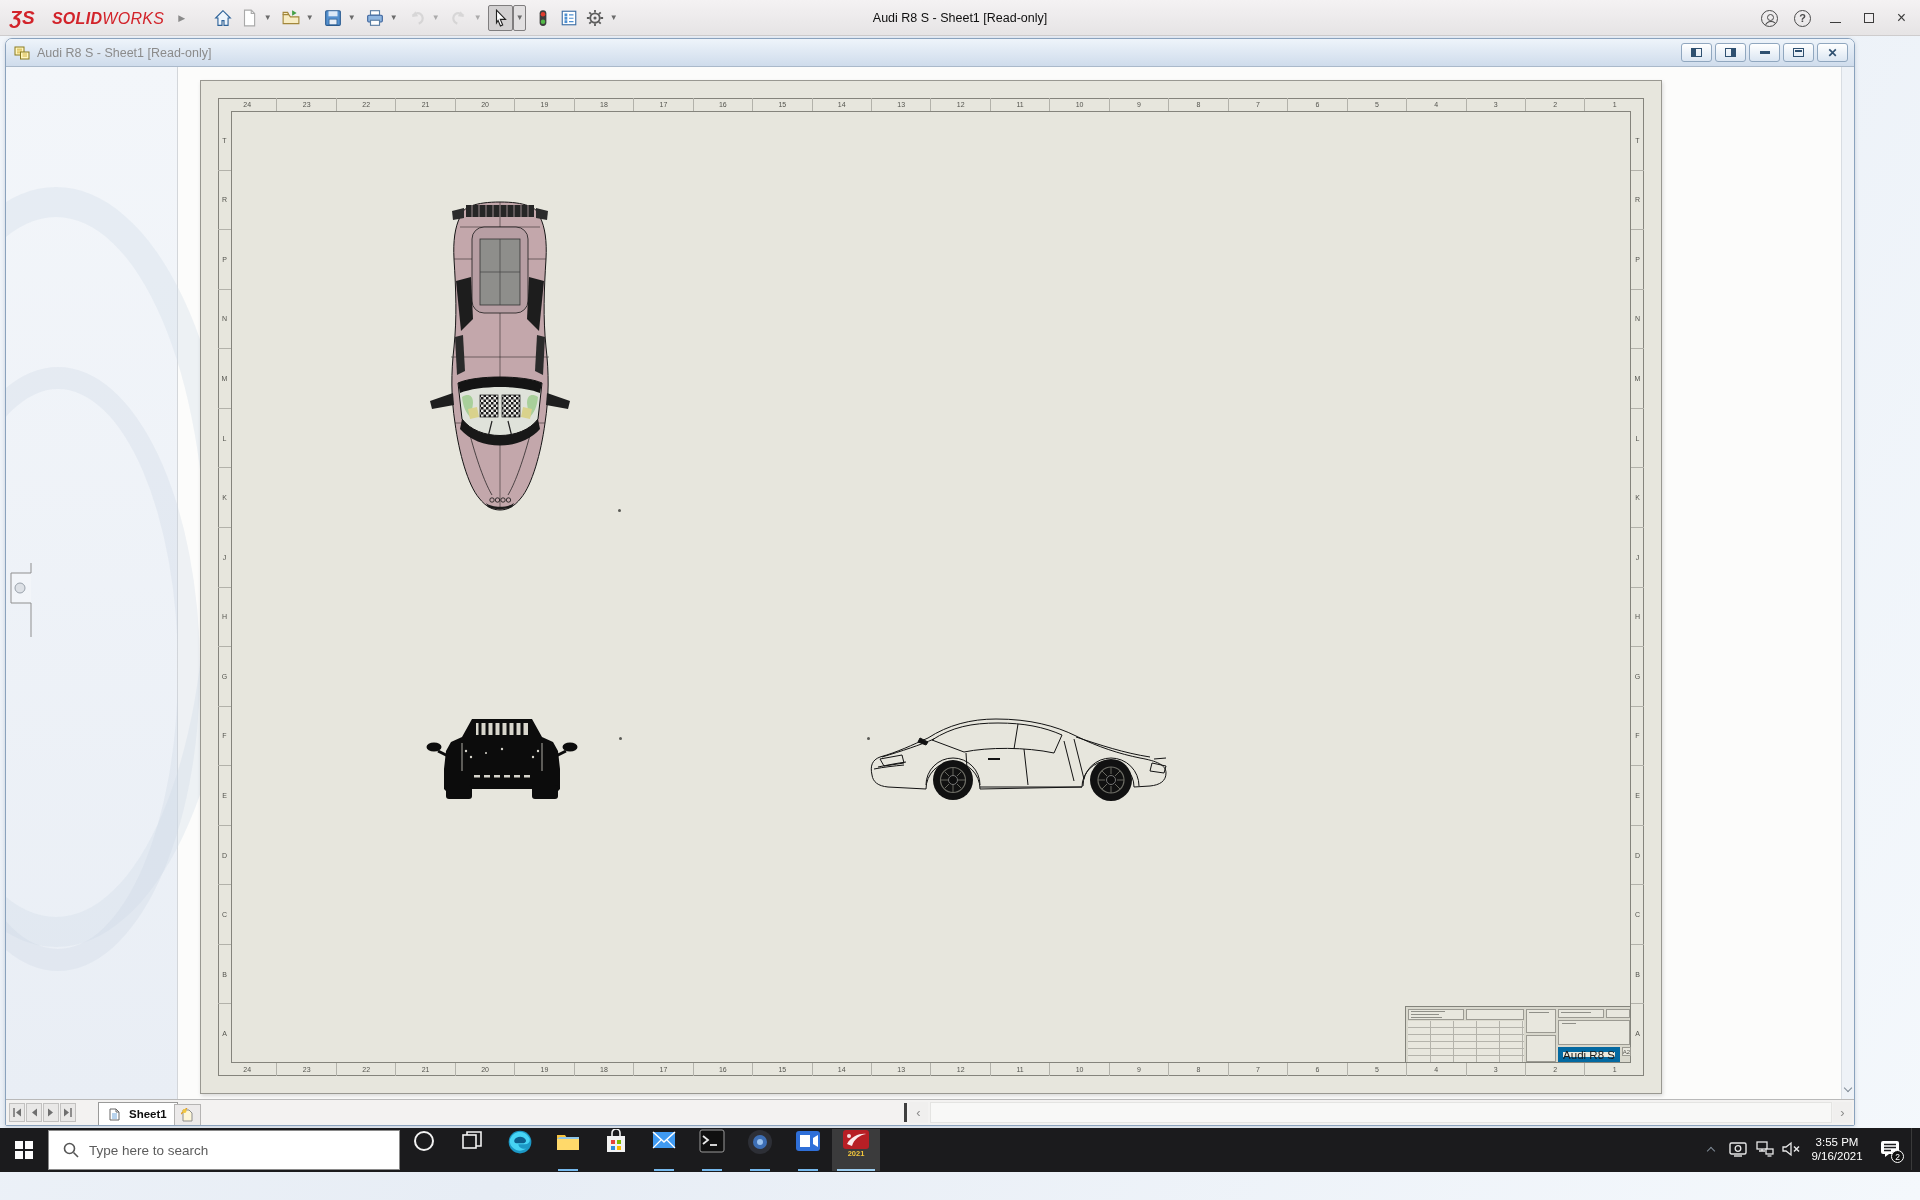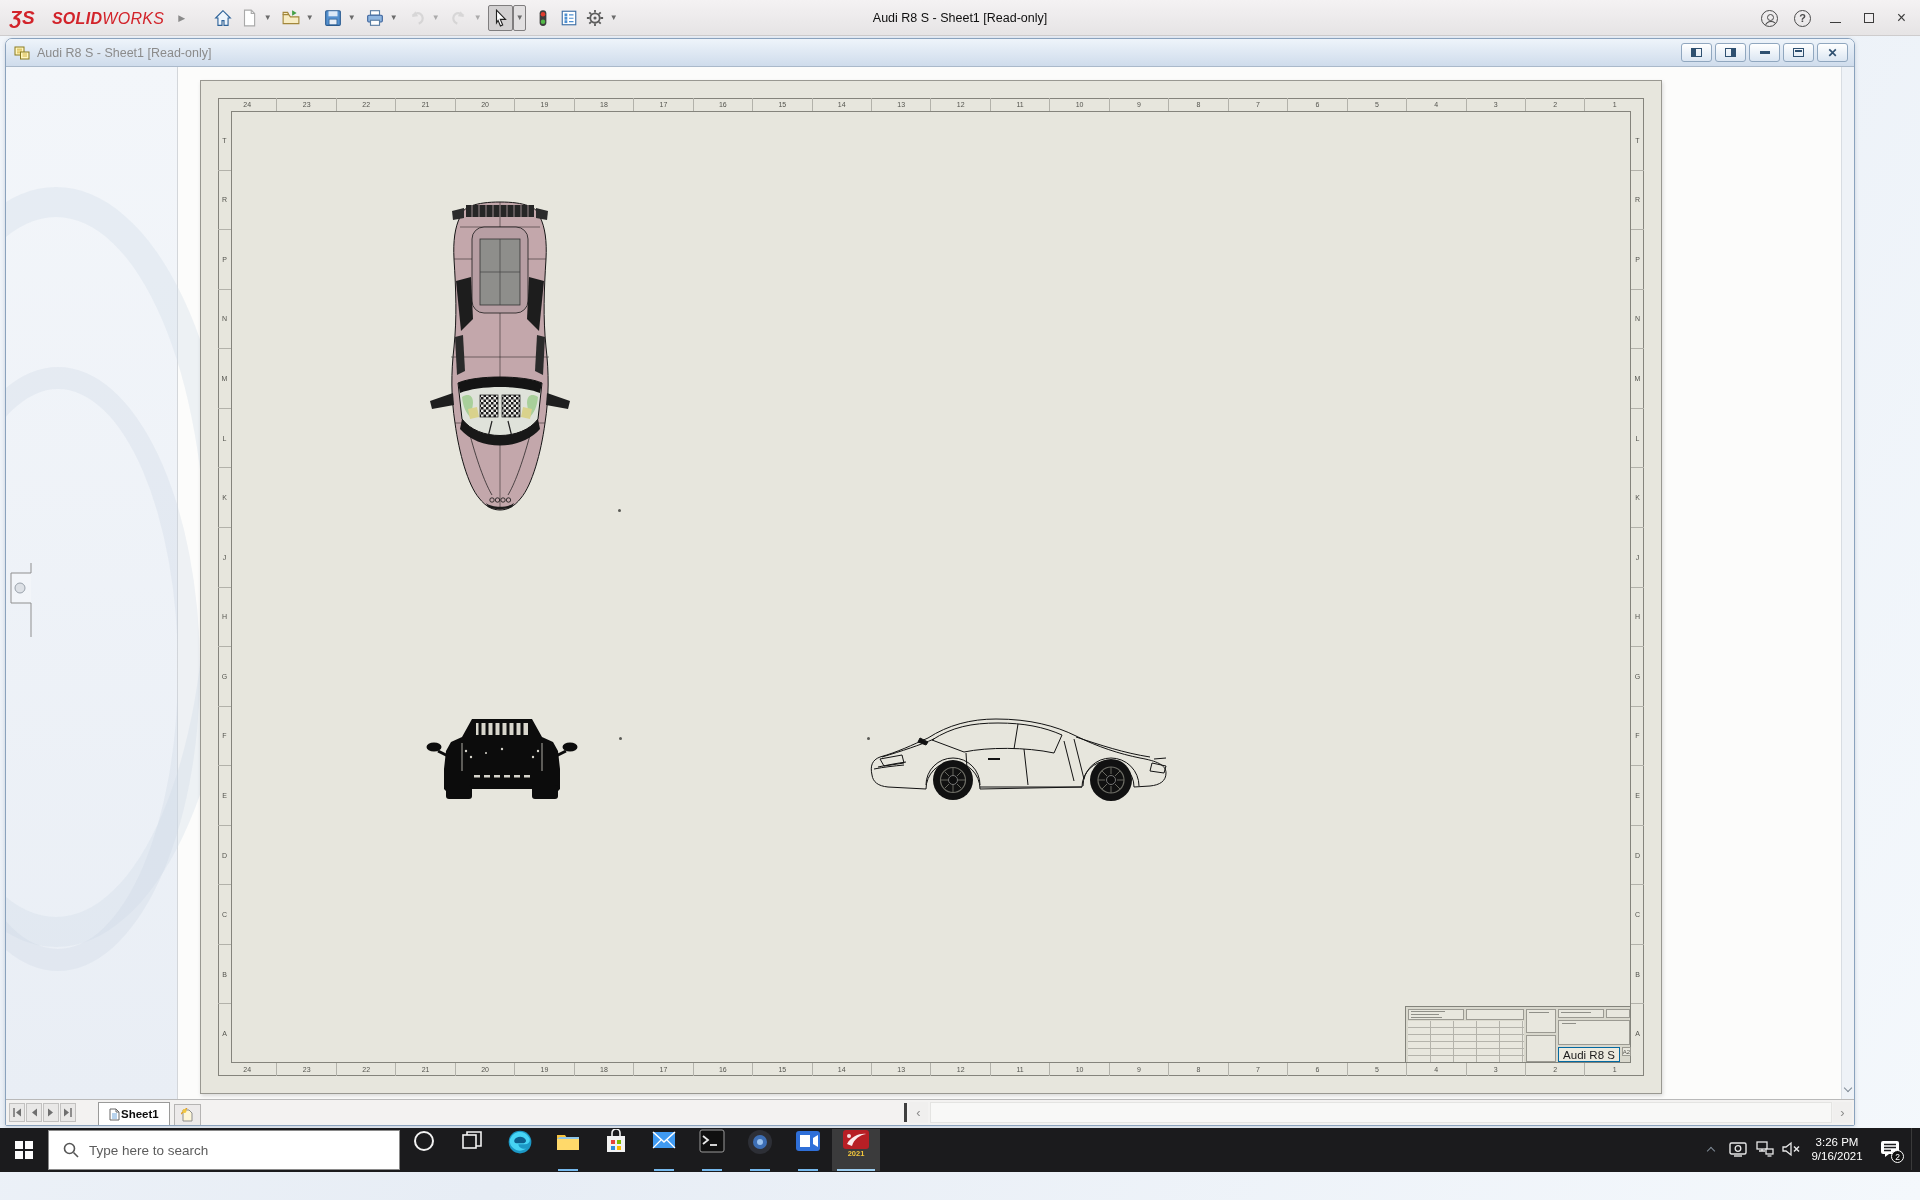"Audi R8 S" .tb-title { border: 1px solid #0369a1 -> 5px solid #0369a1 }
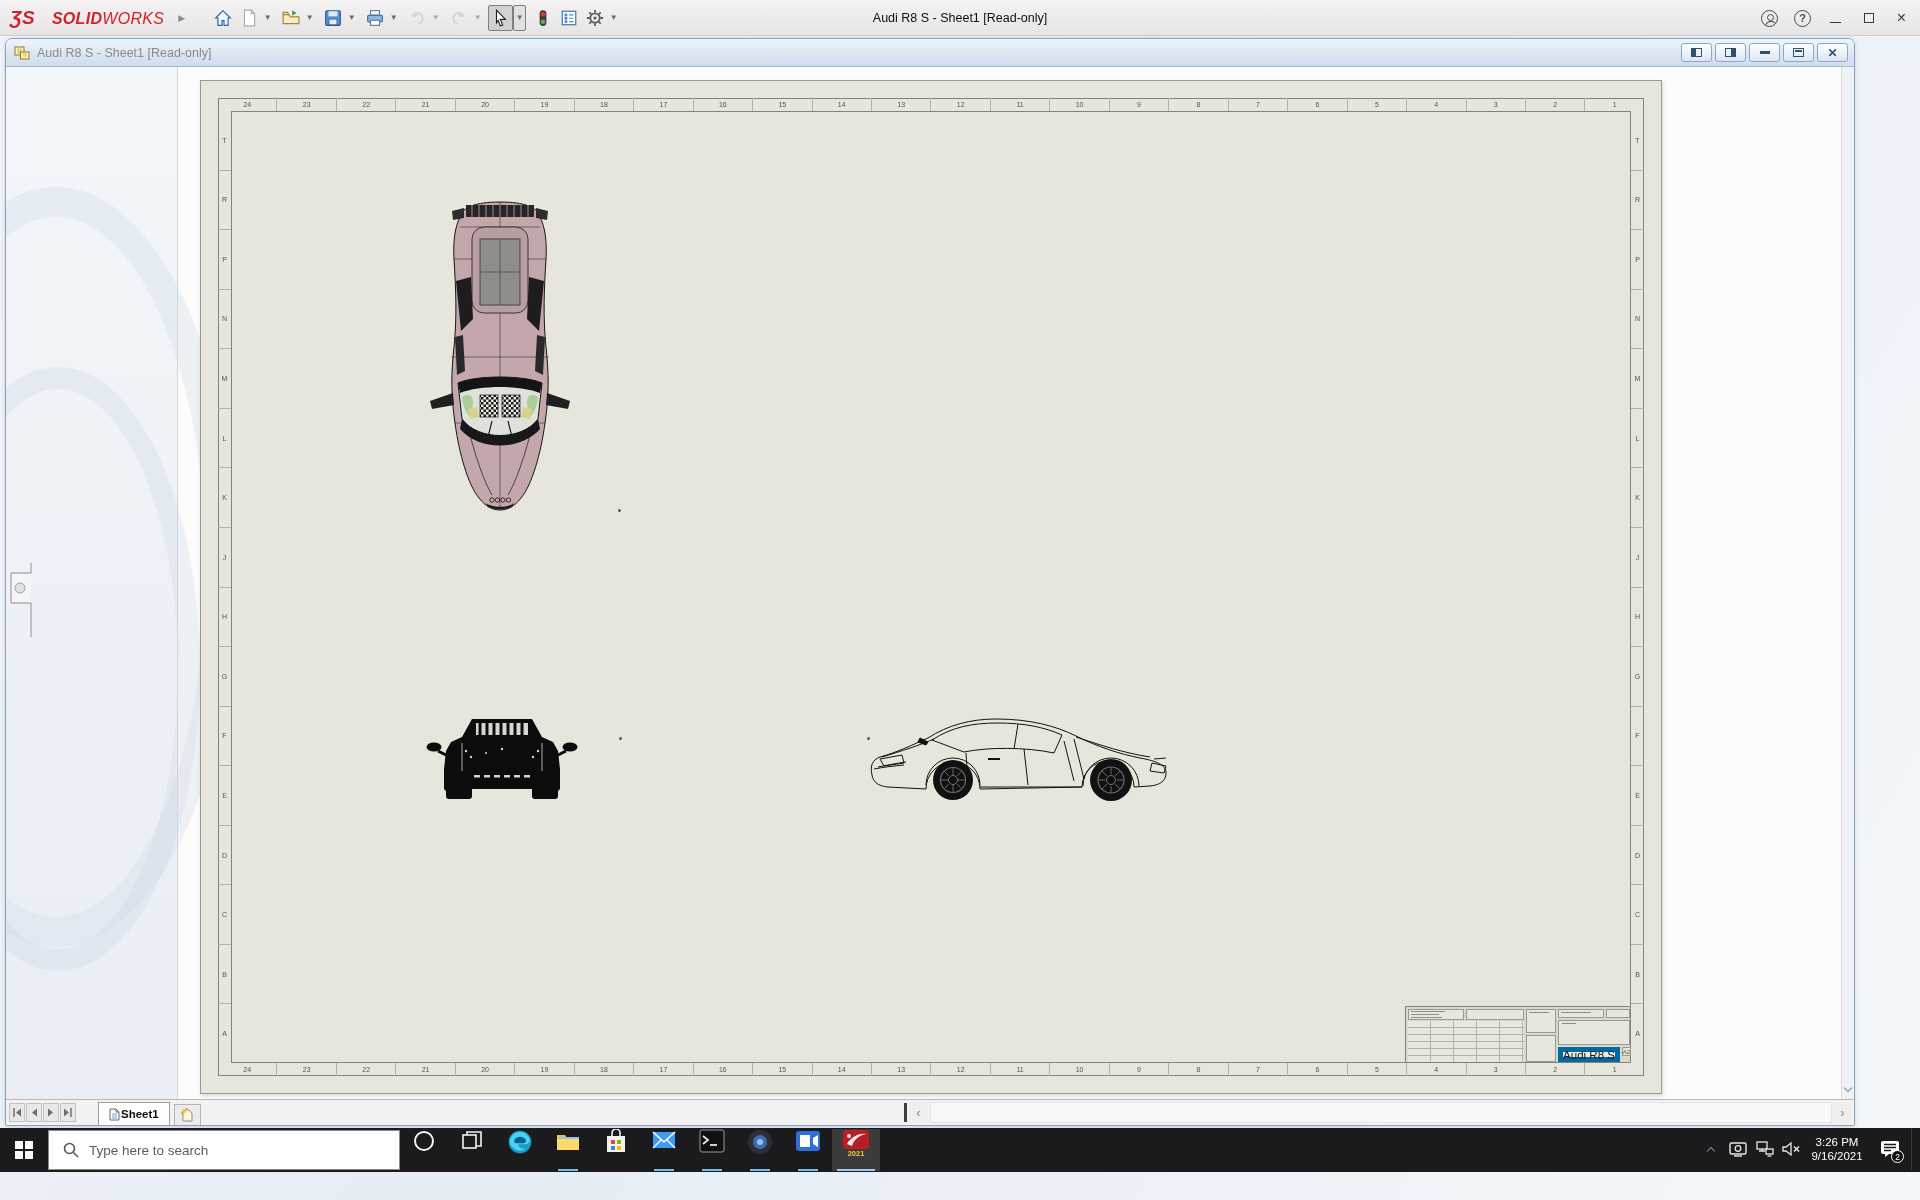"Sheet1" .sheettab { gap: 1px -> 9px }
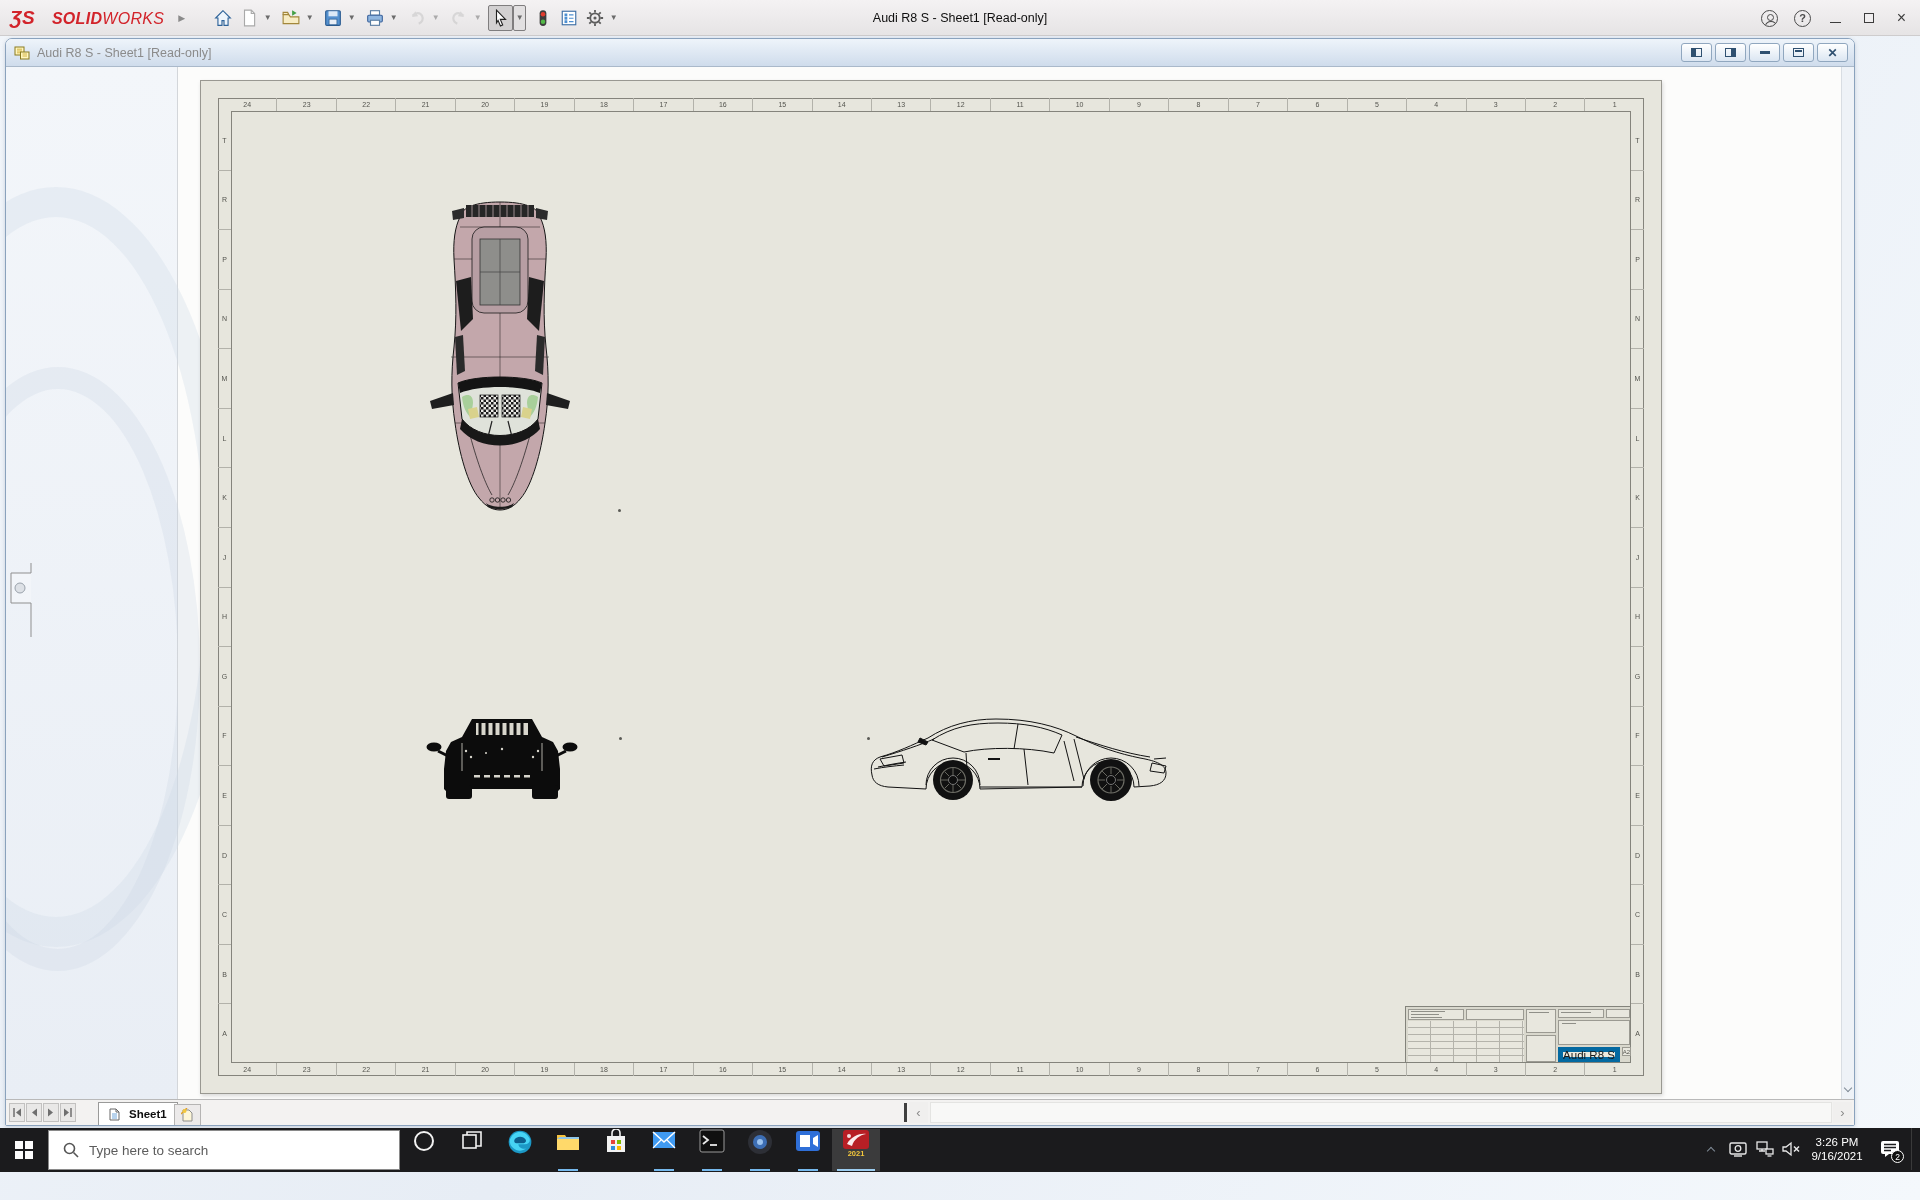"3:26 PM" div { text: 3:26 -> 3:55 }
